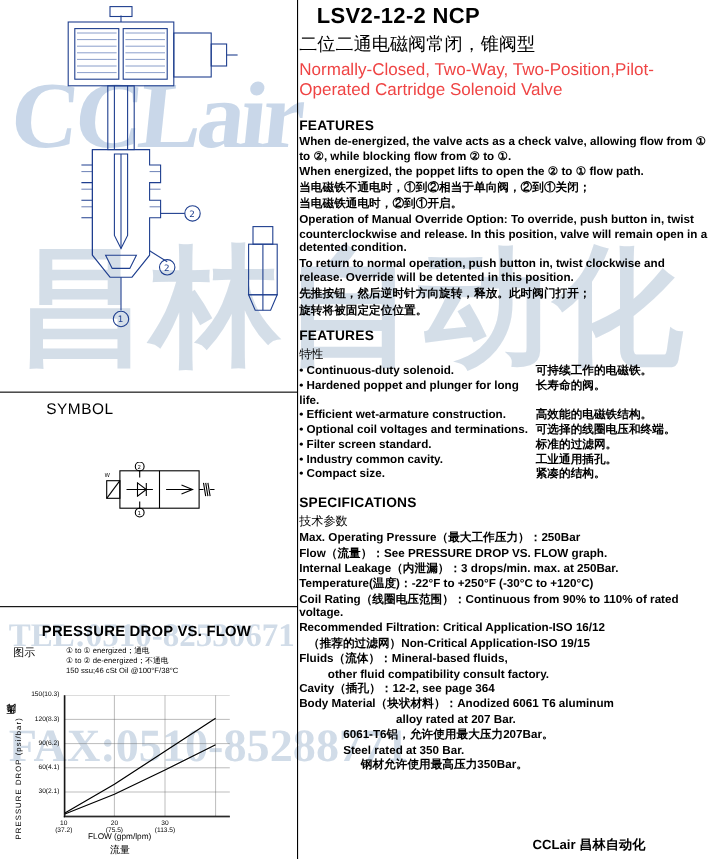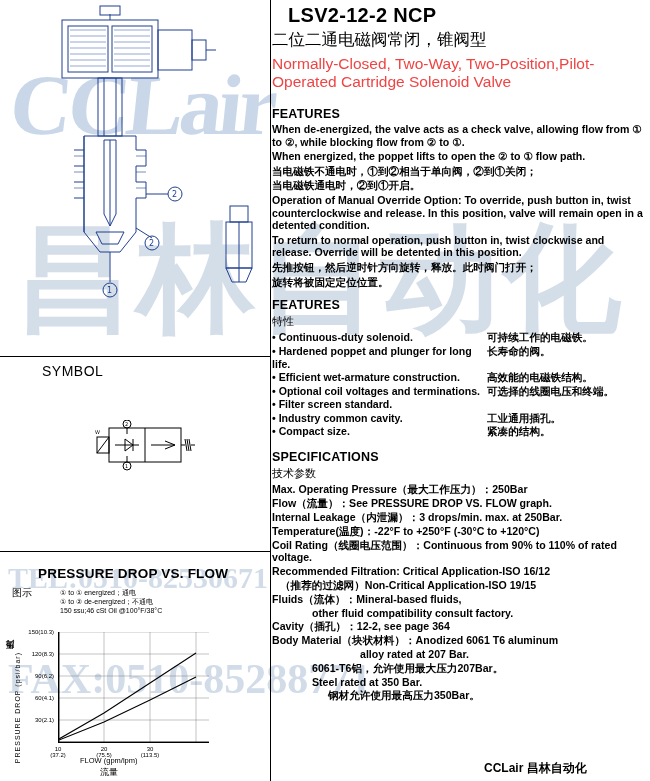"标准的过滤网。" div.cn { html: none -> <div>标准的过滤网。</div> }
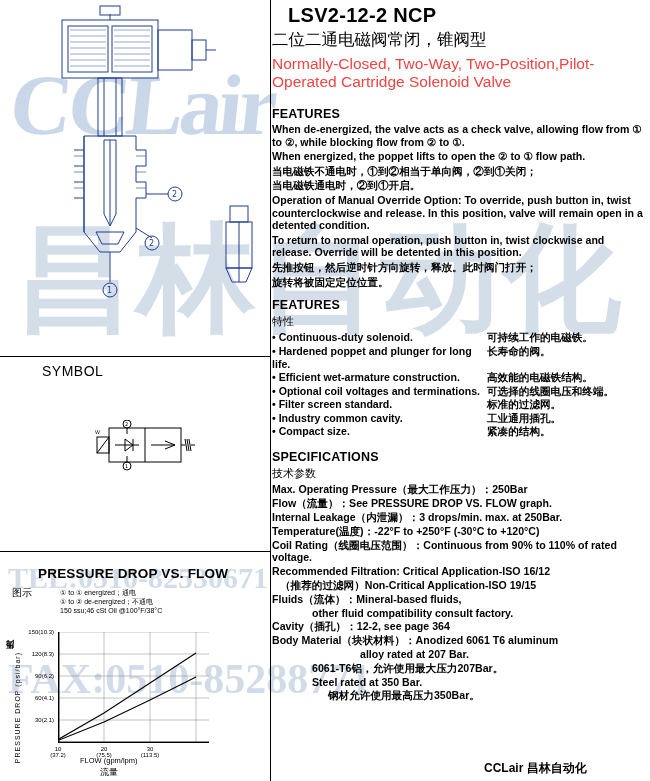"other fluid compatibility consult" p.spec { padding-left: 40px -> 26px }
